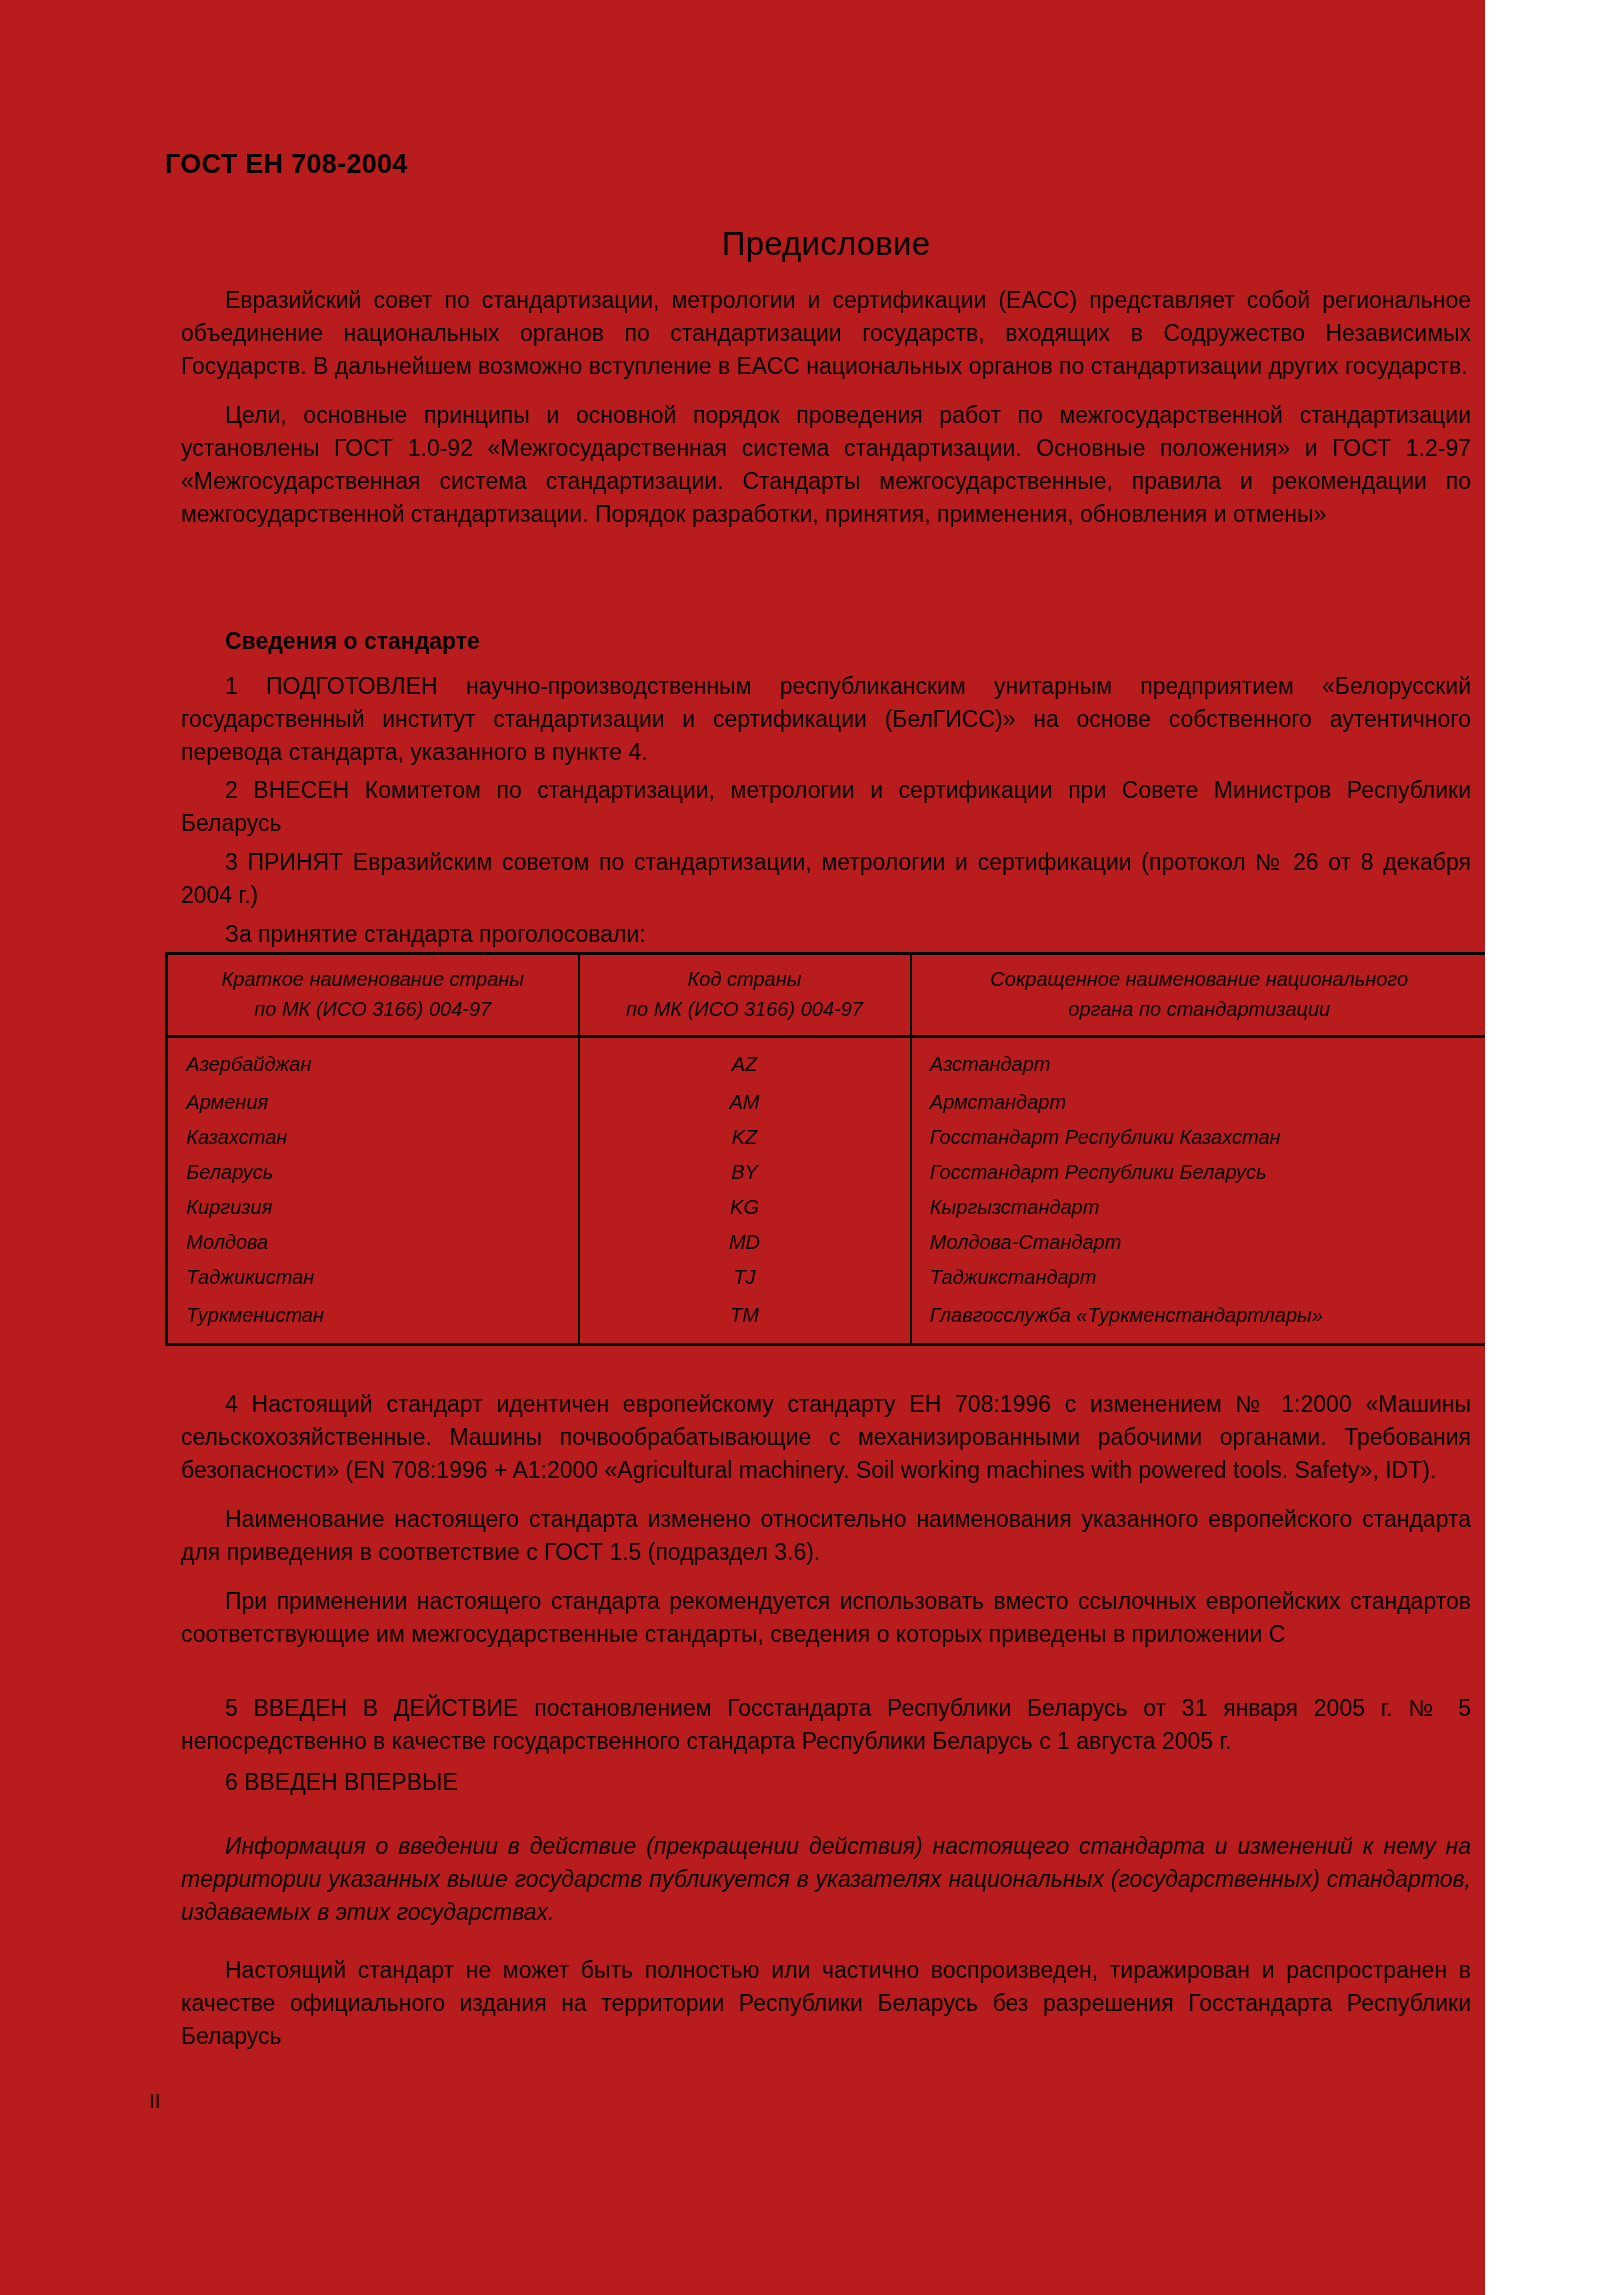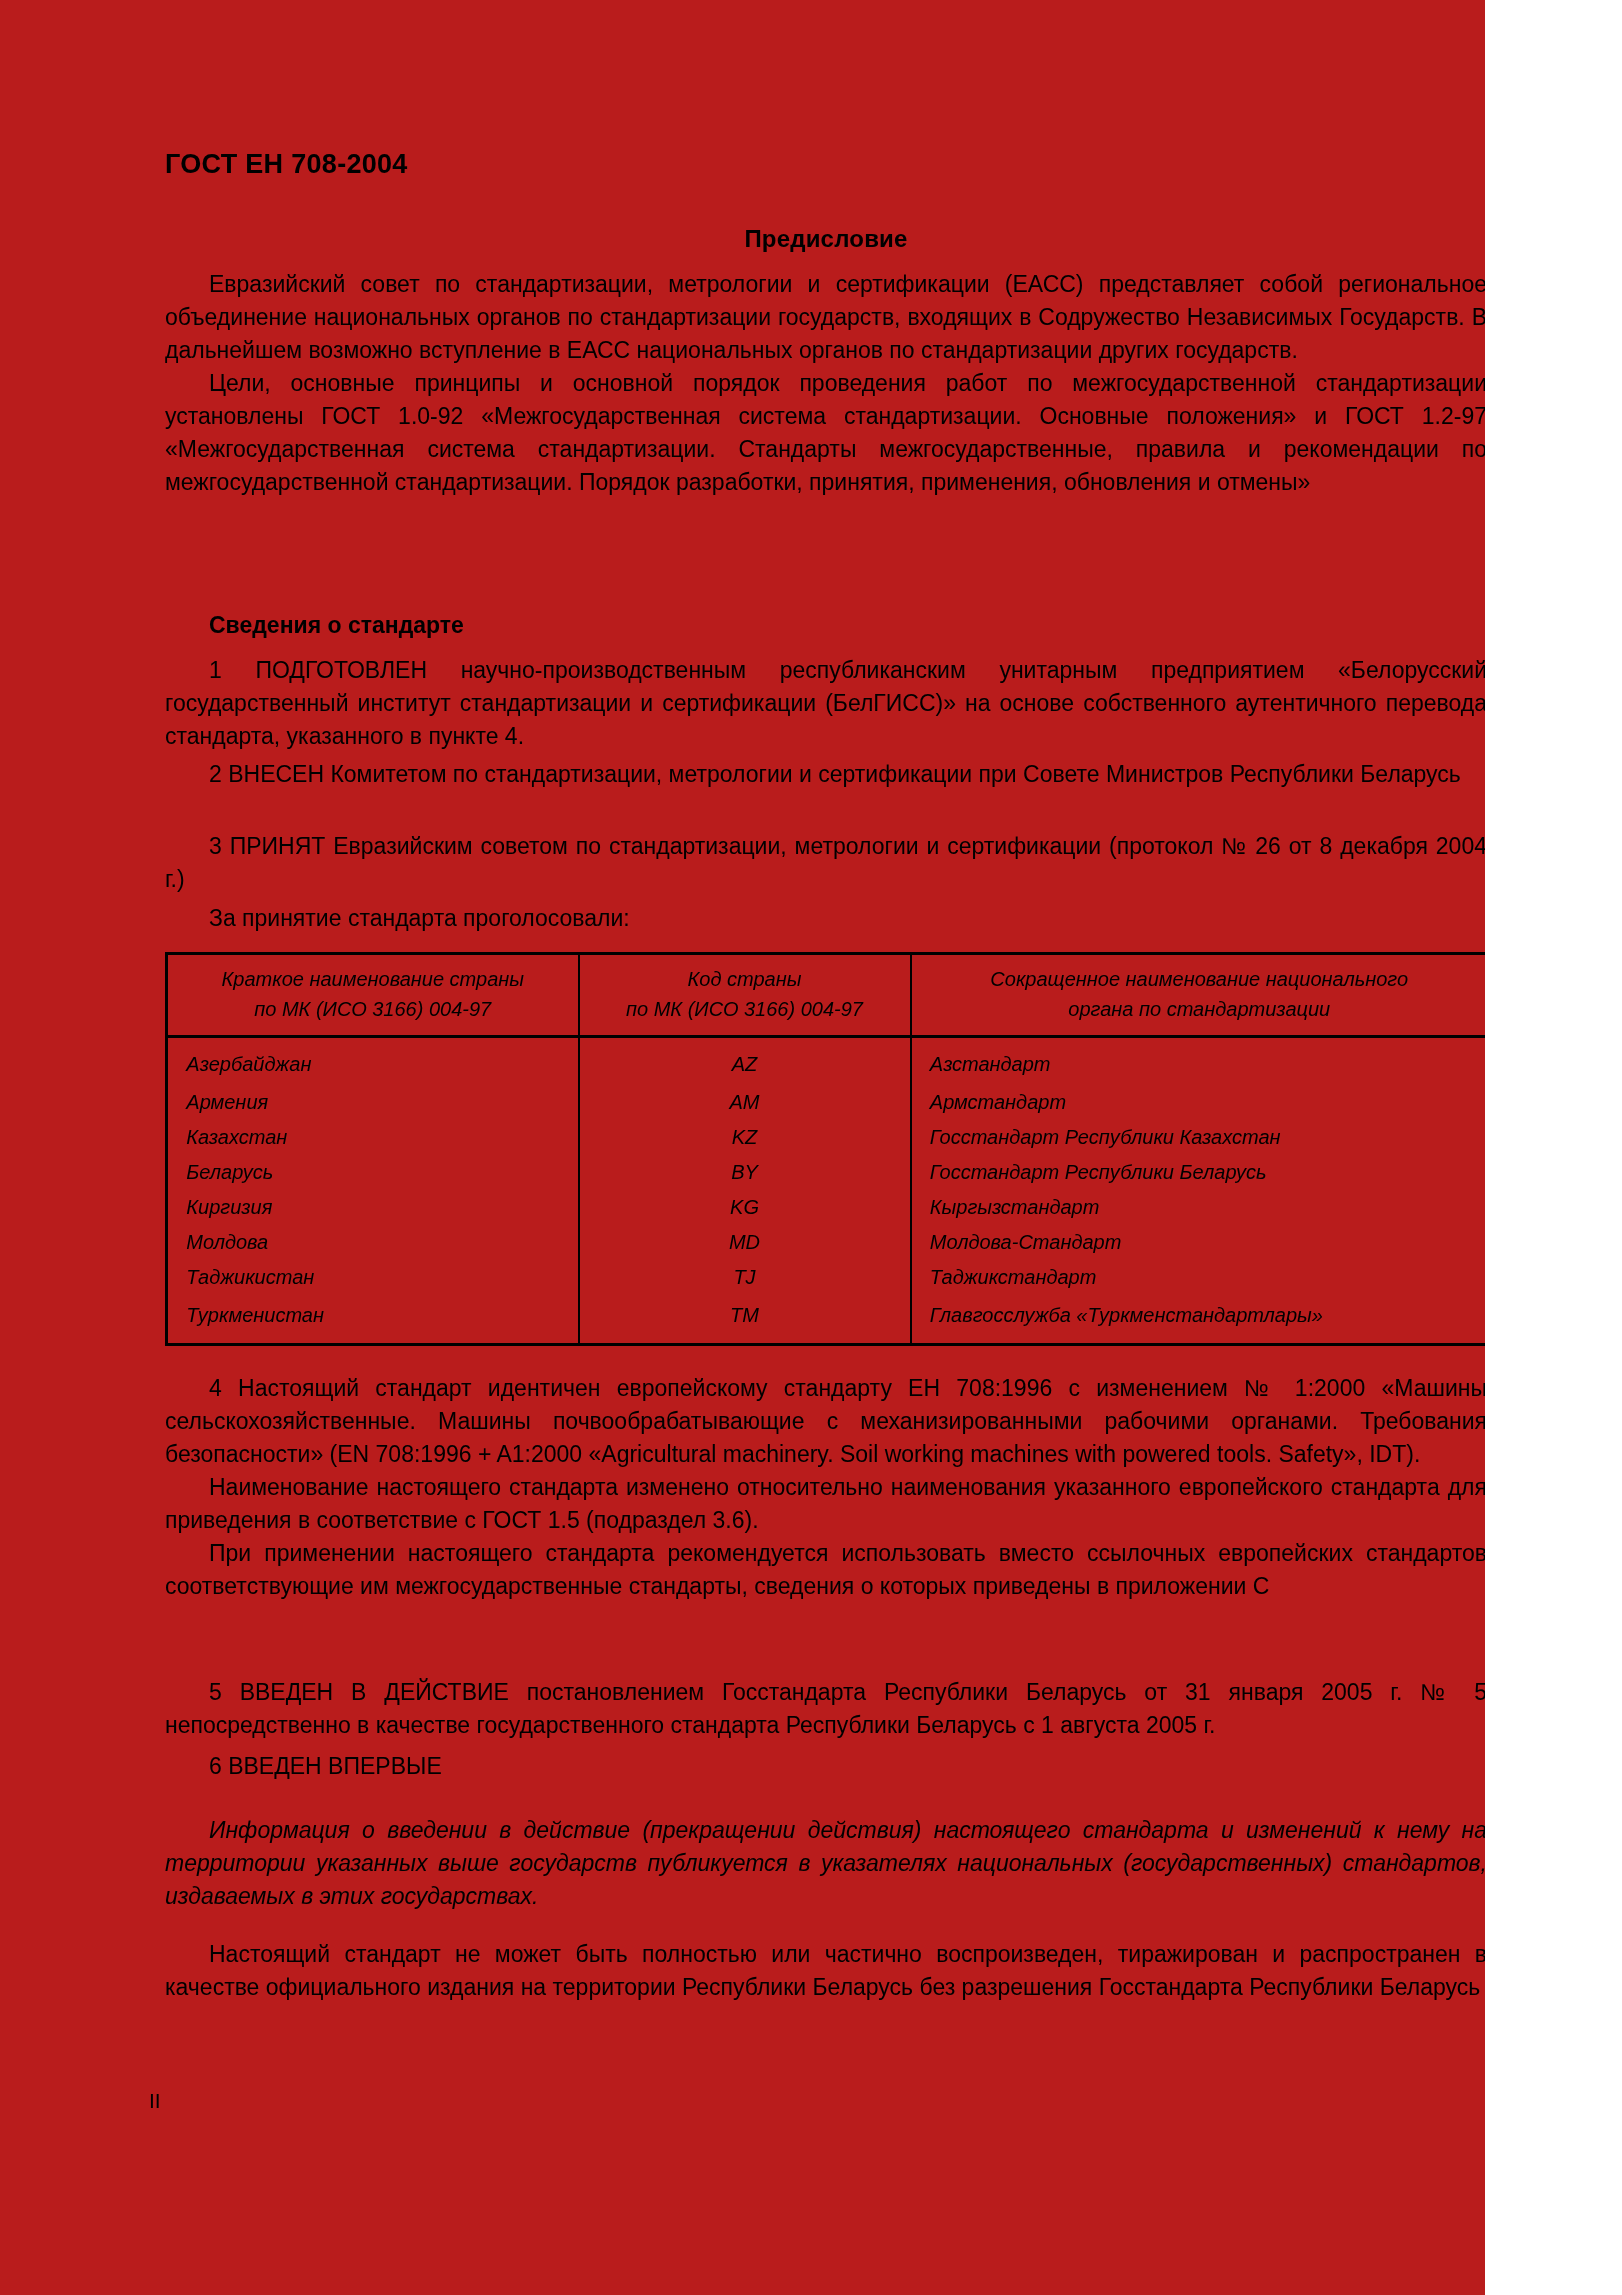"Предисловие" .section-title { font-size: 24px -> 33px; font-weight: bold -> normal }
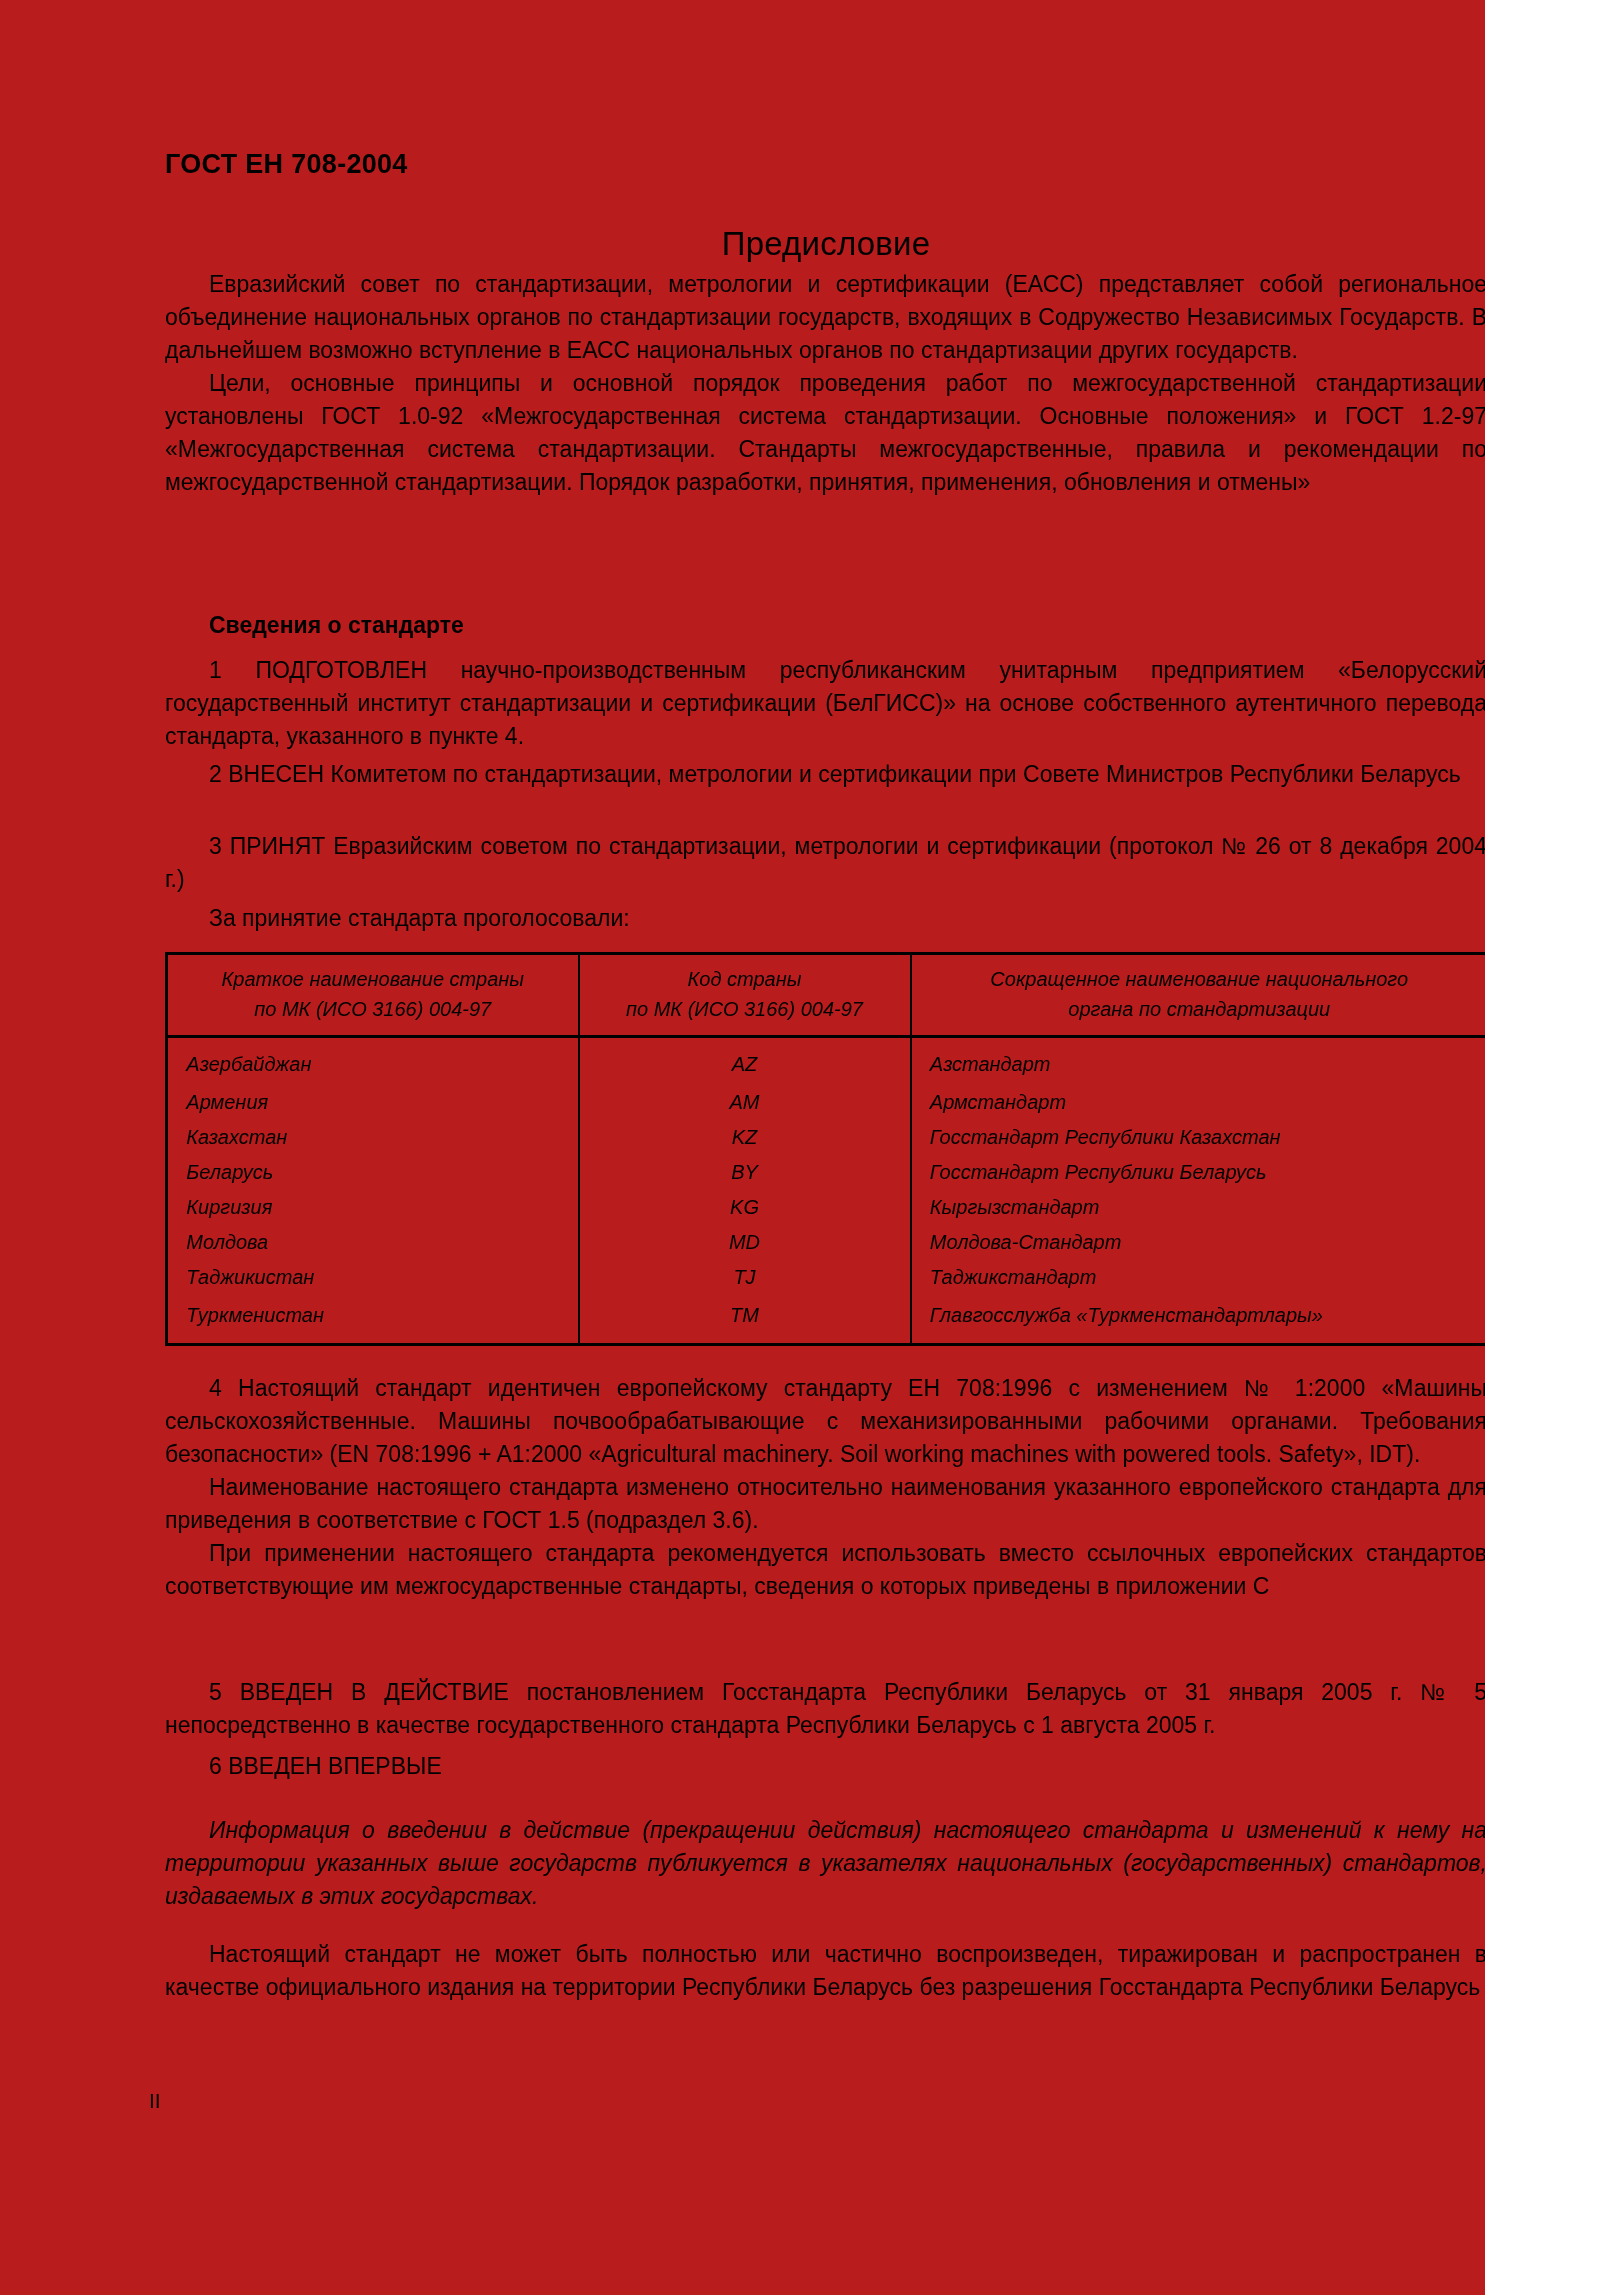"Евразийский совет по стандартизации," .body-block p { margin: 0 -> 16px }
